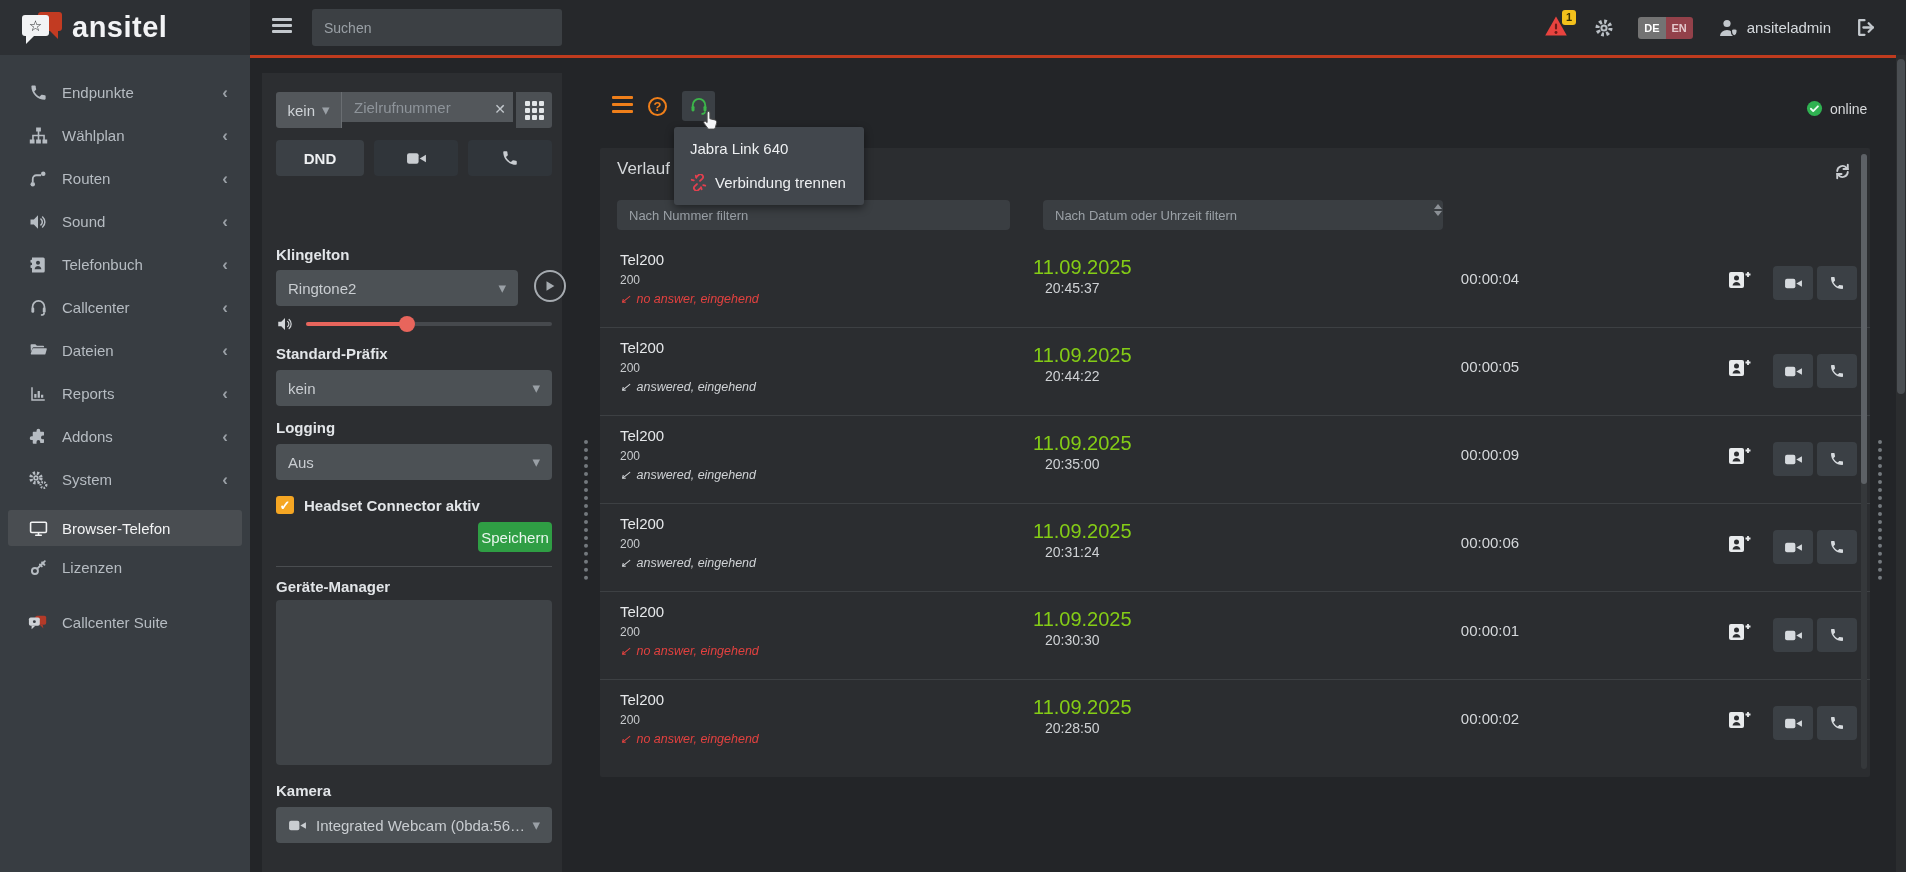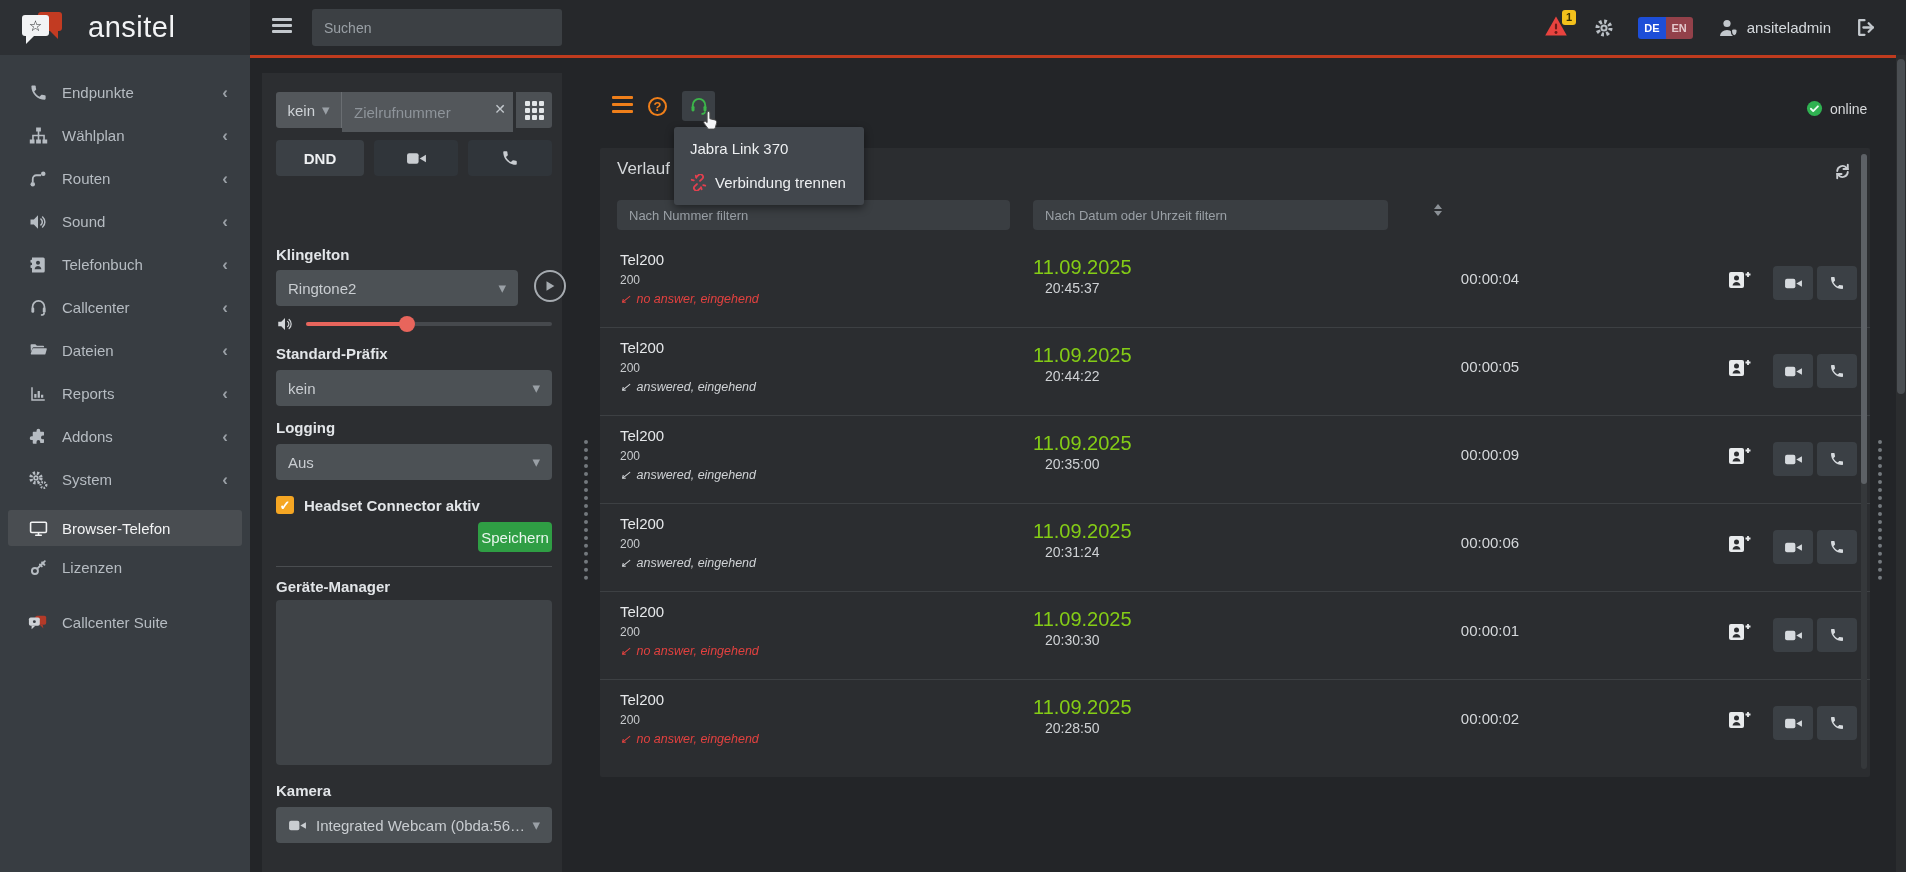"ansitel" .logo-text { font-weight: normal -> bold; margin-left: 22px -> 6px }
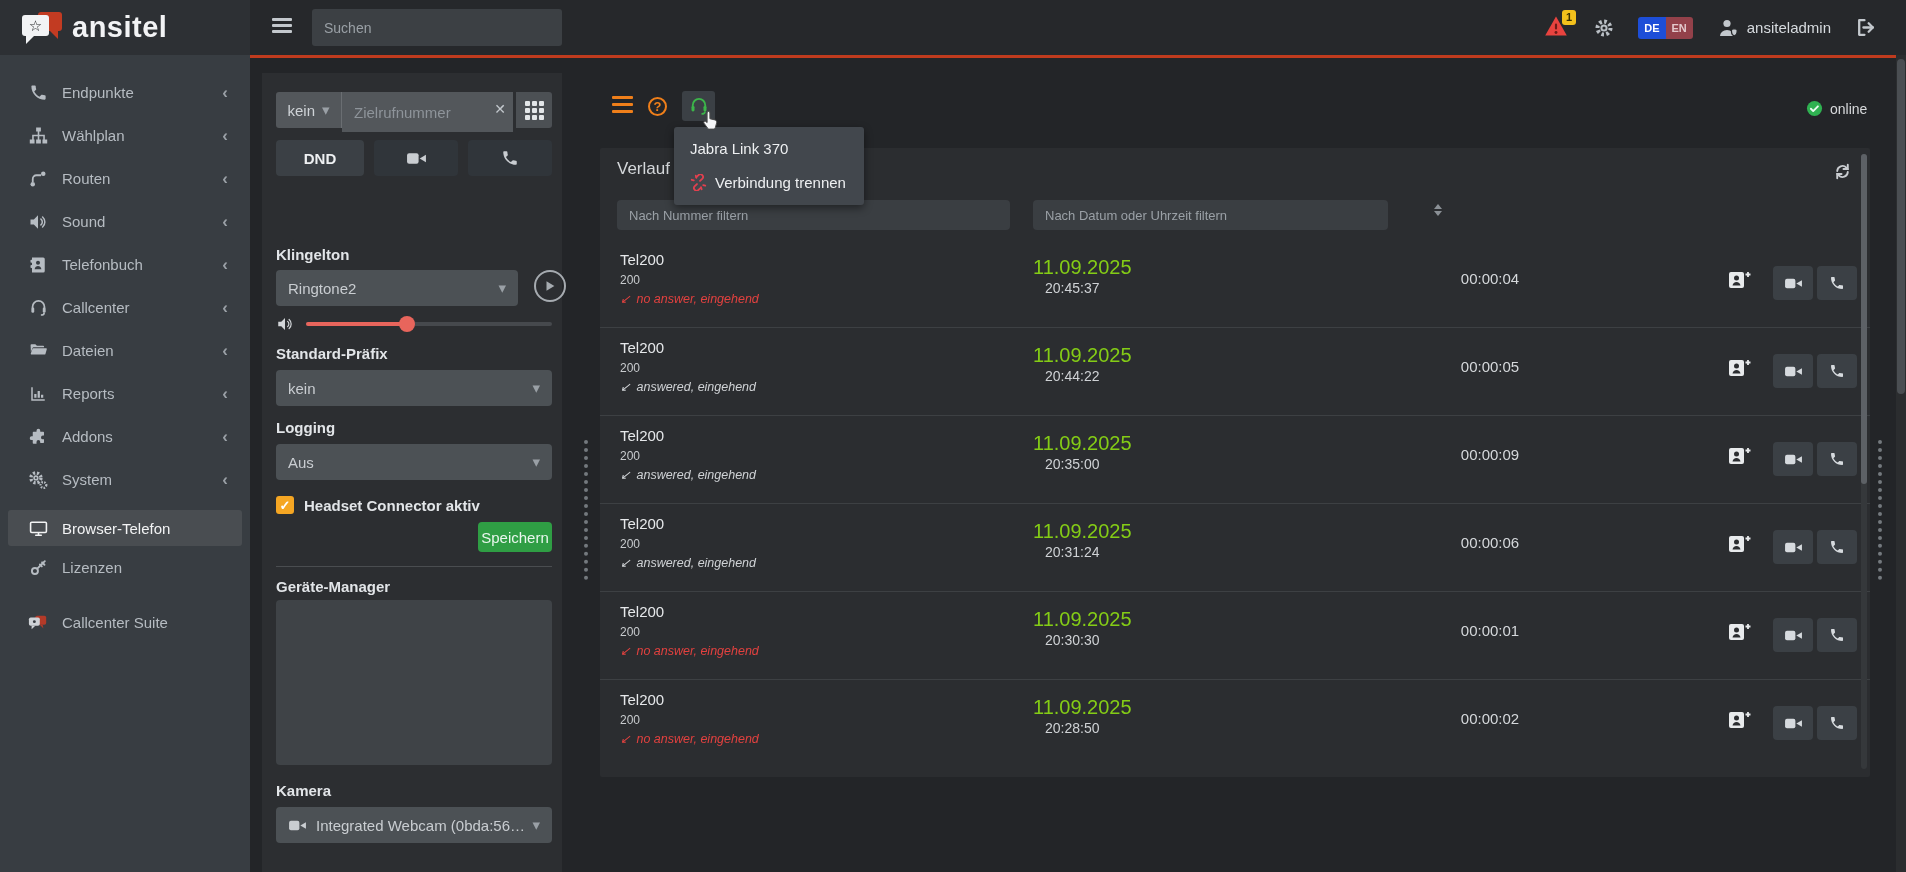"DE" .lang-toggle .de { background: #1d4ed8 -> #737373 }
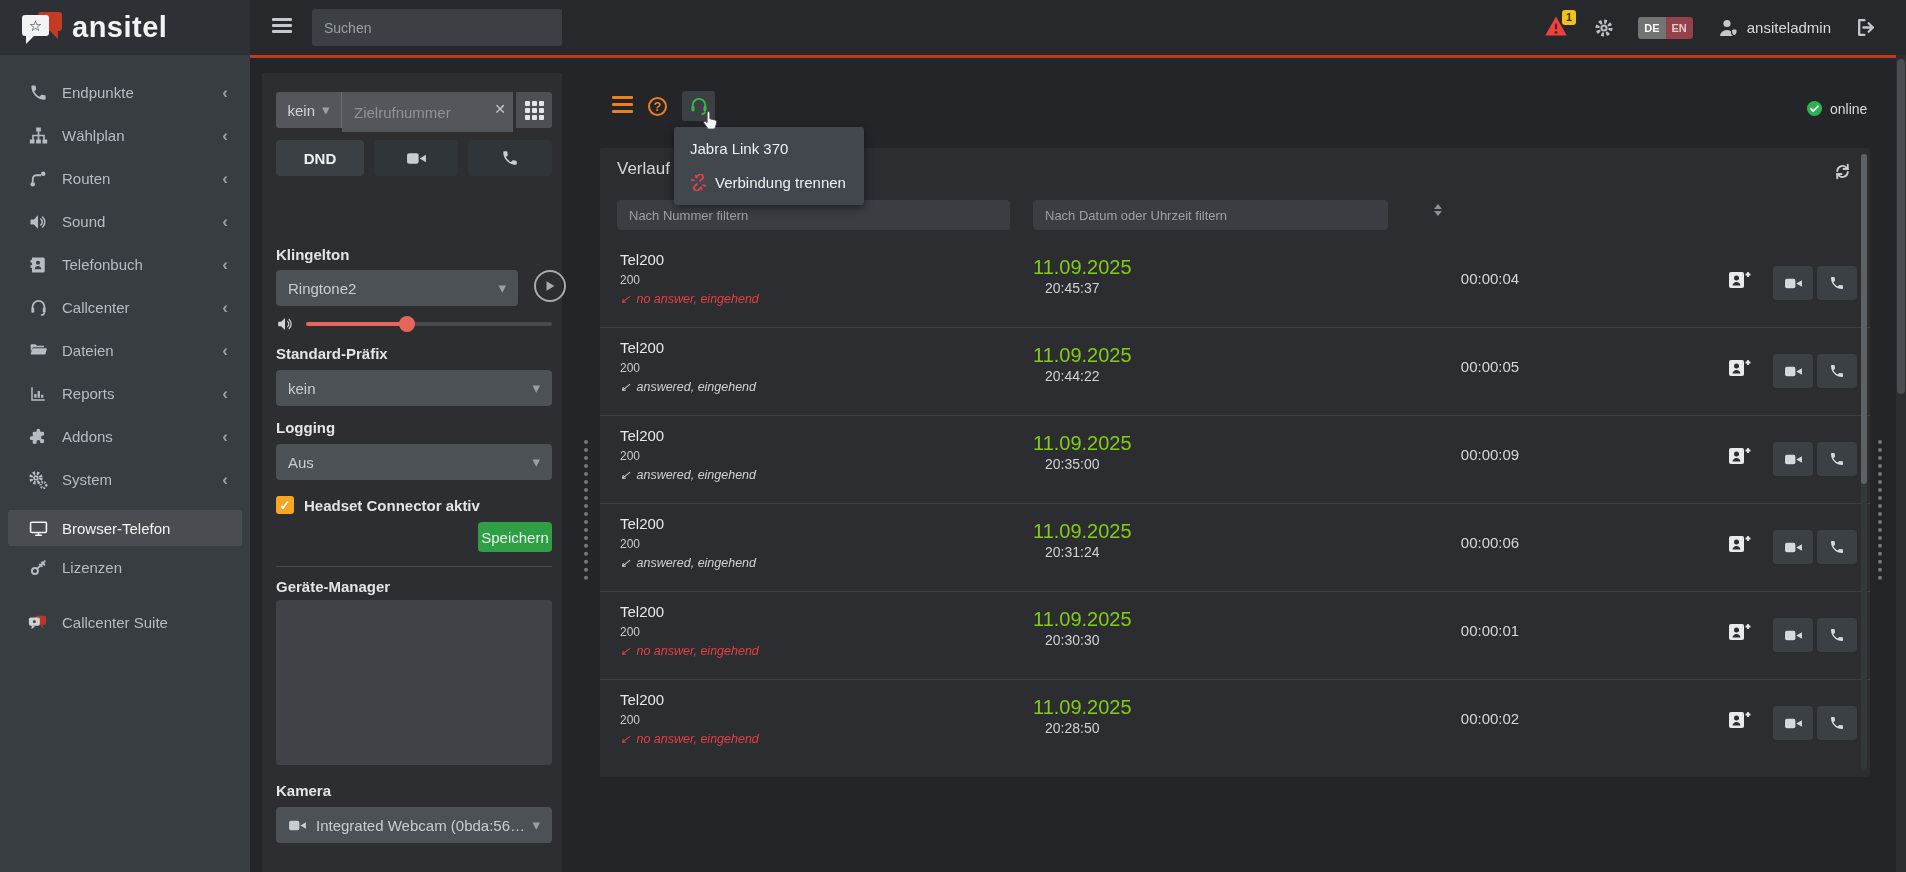"Zielrufnummer" .number-input { height: 40px -> 30px }
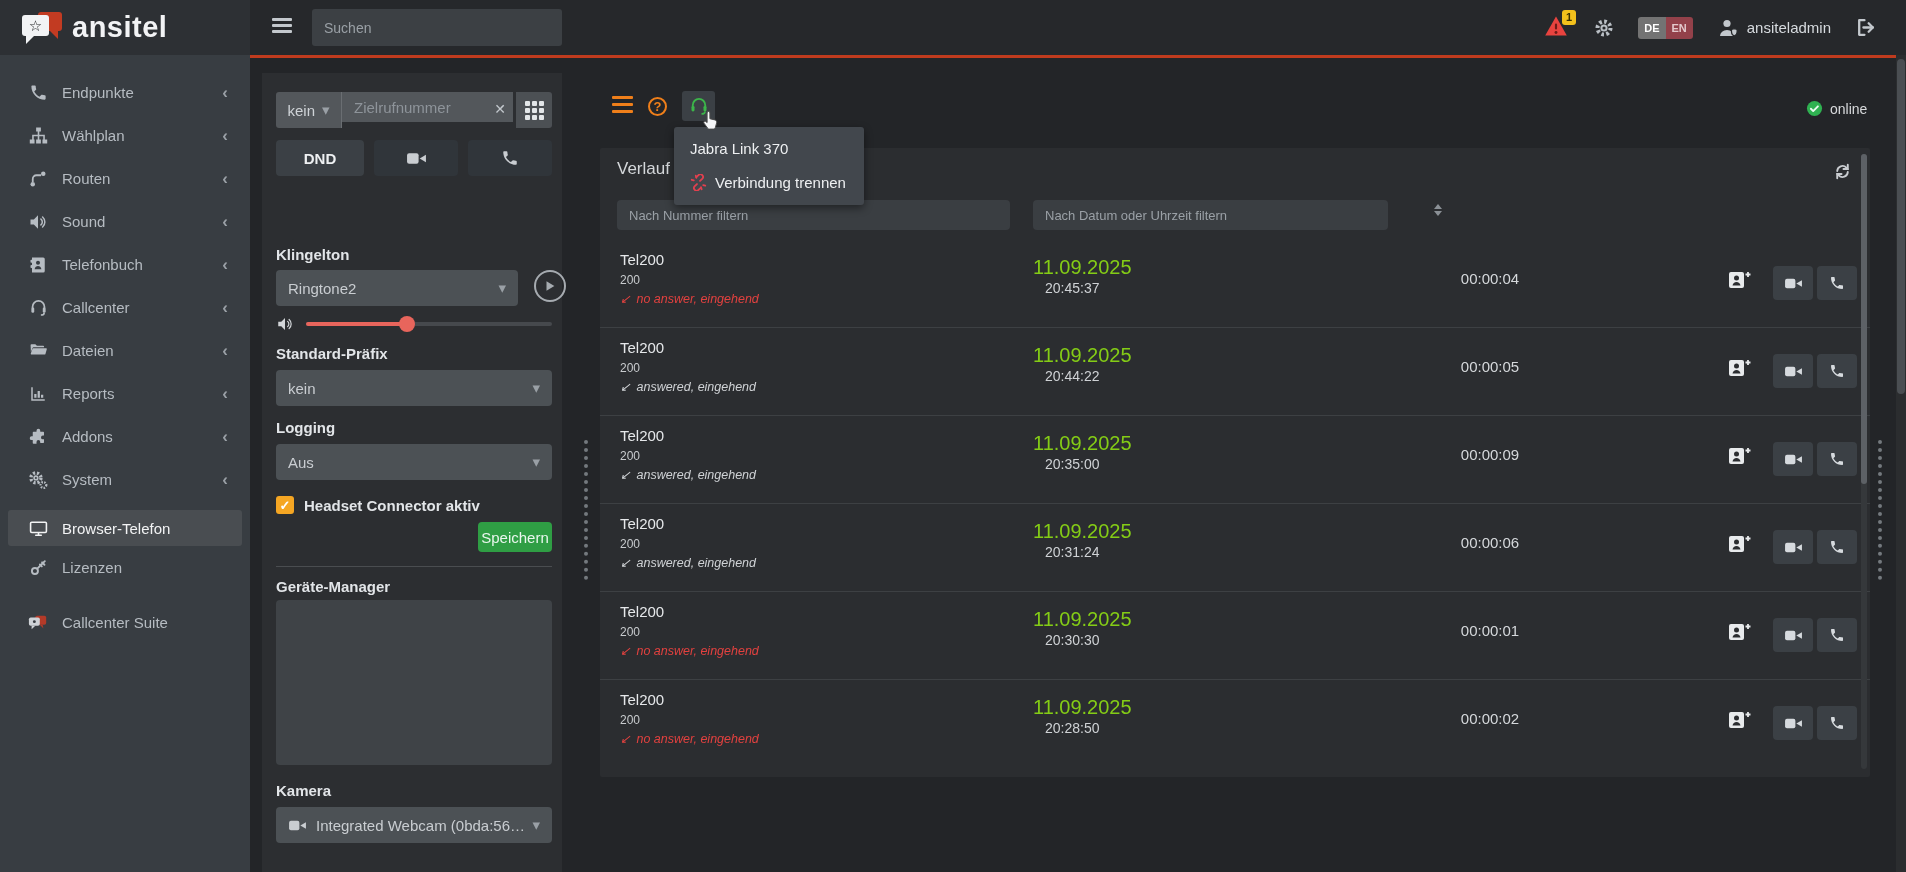"Jabra Link 370" div.dm-title { text: 370 -> 640 }
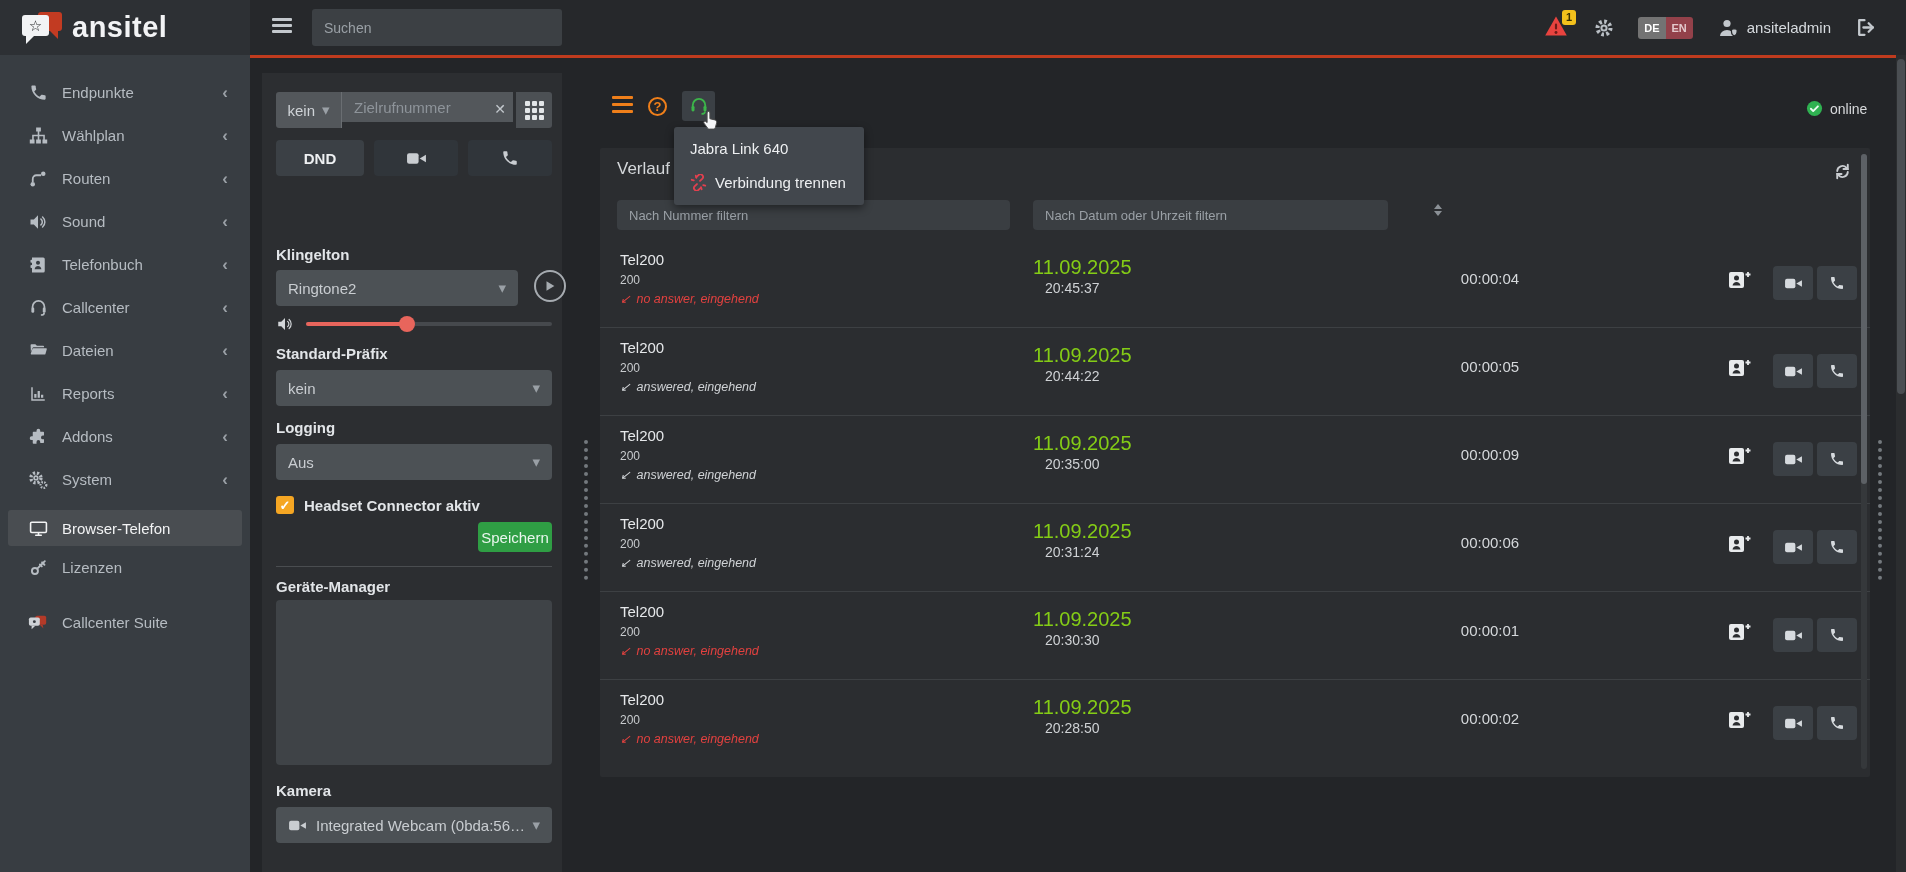"Nach Datum oder Uhrzeit filtern" .hp-filter.date { left: 433px -> 443px; width: 355px -> 400px }
